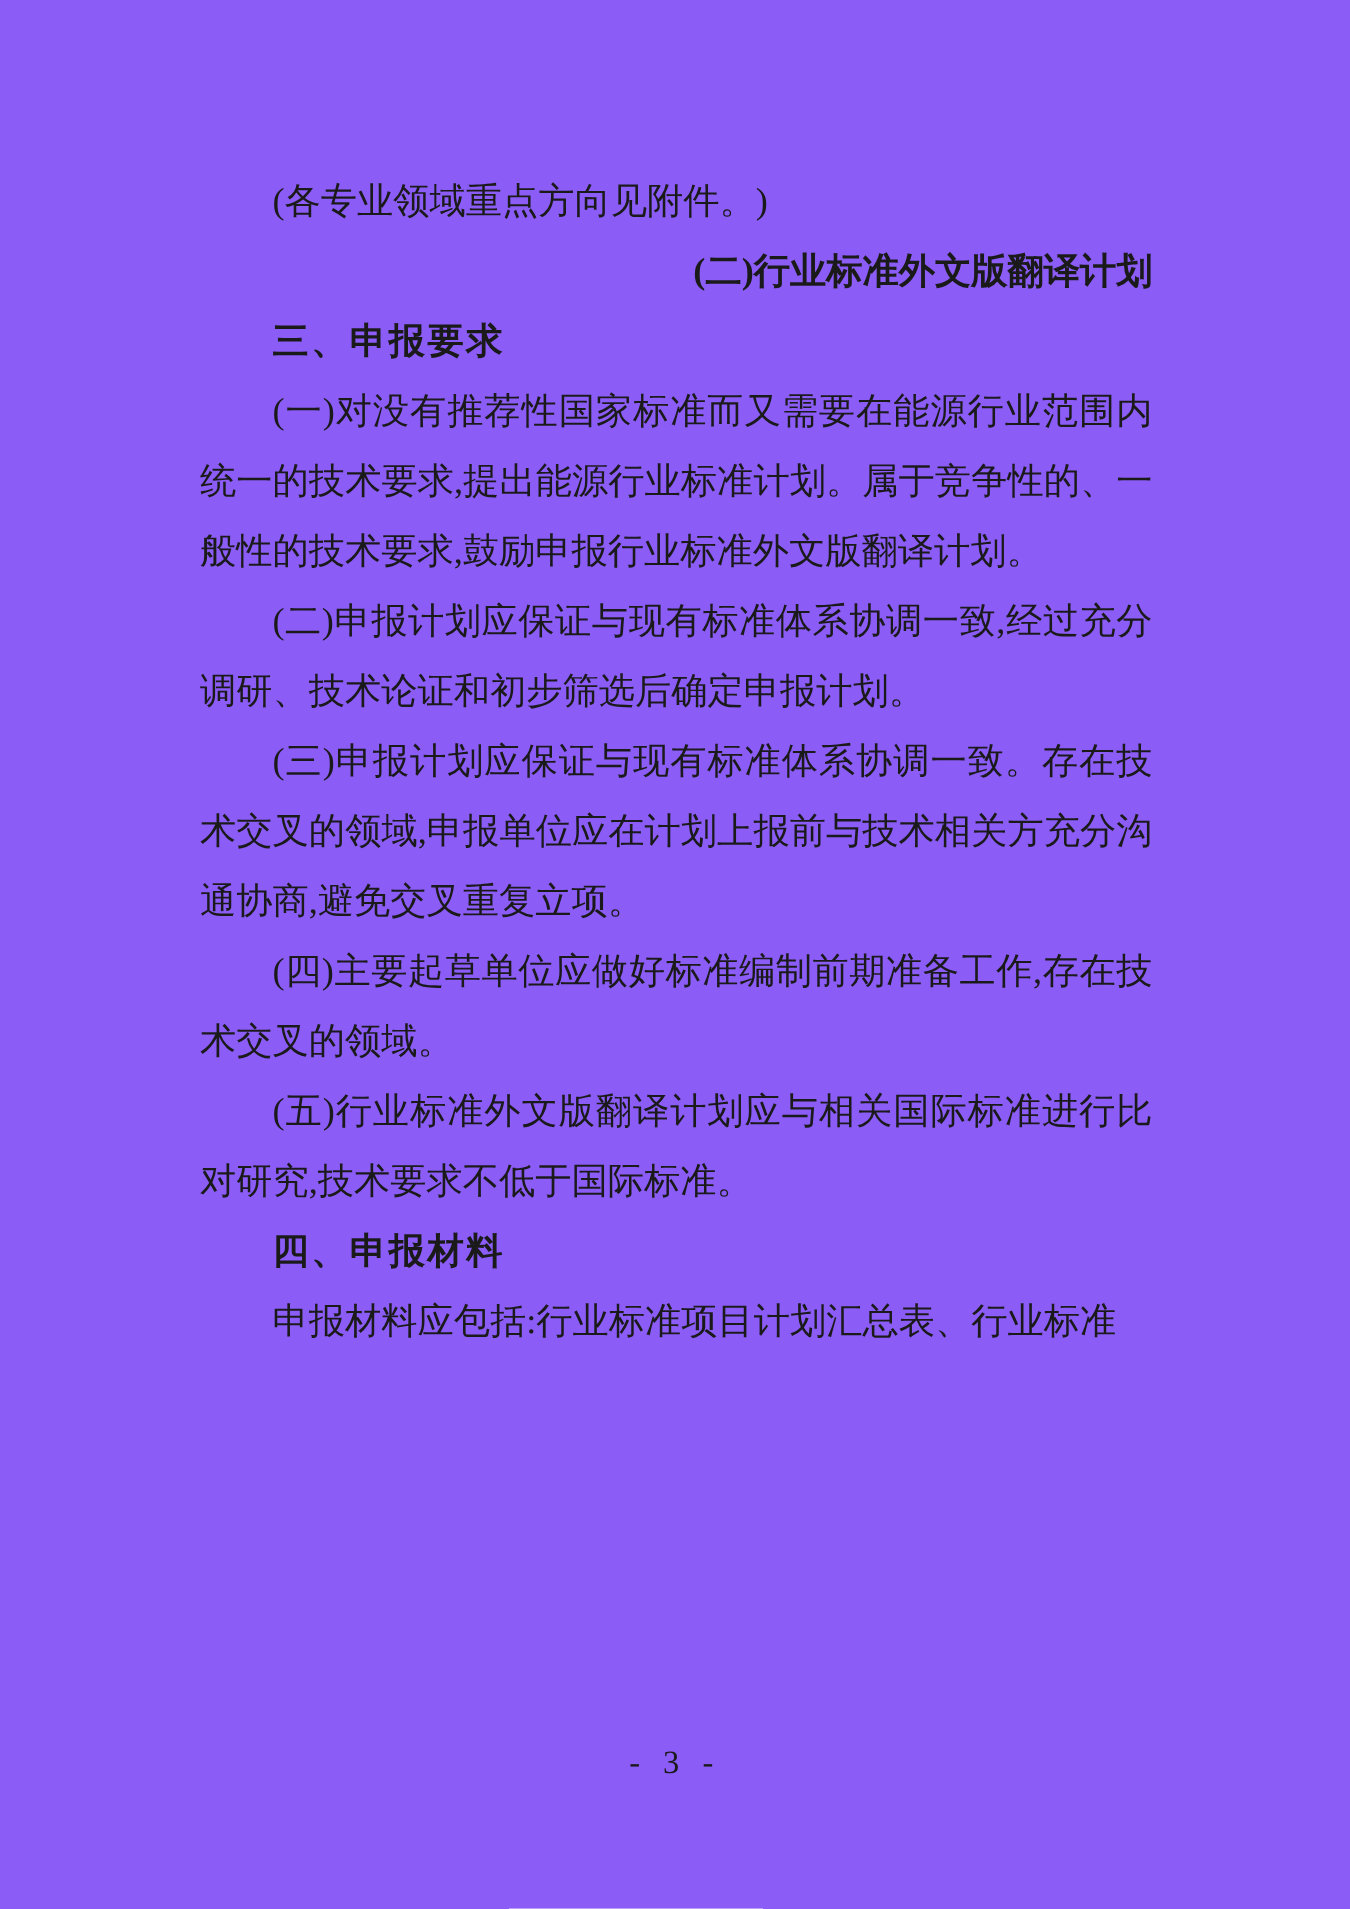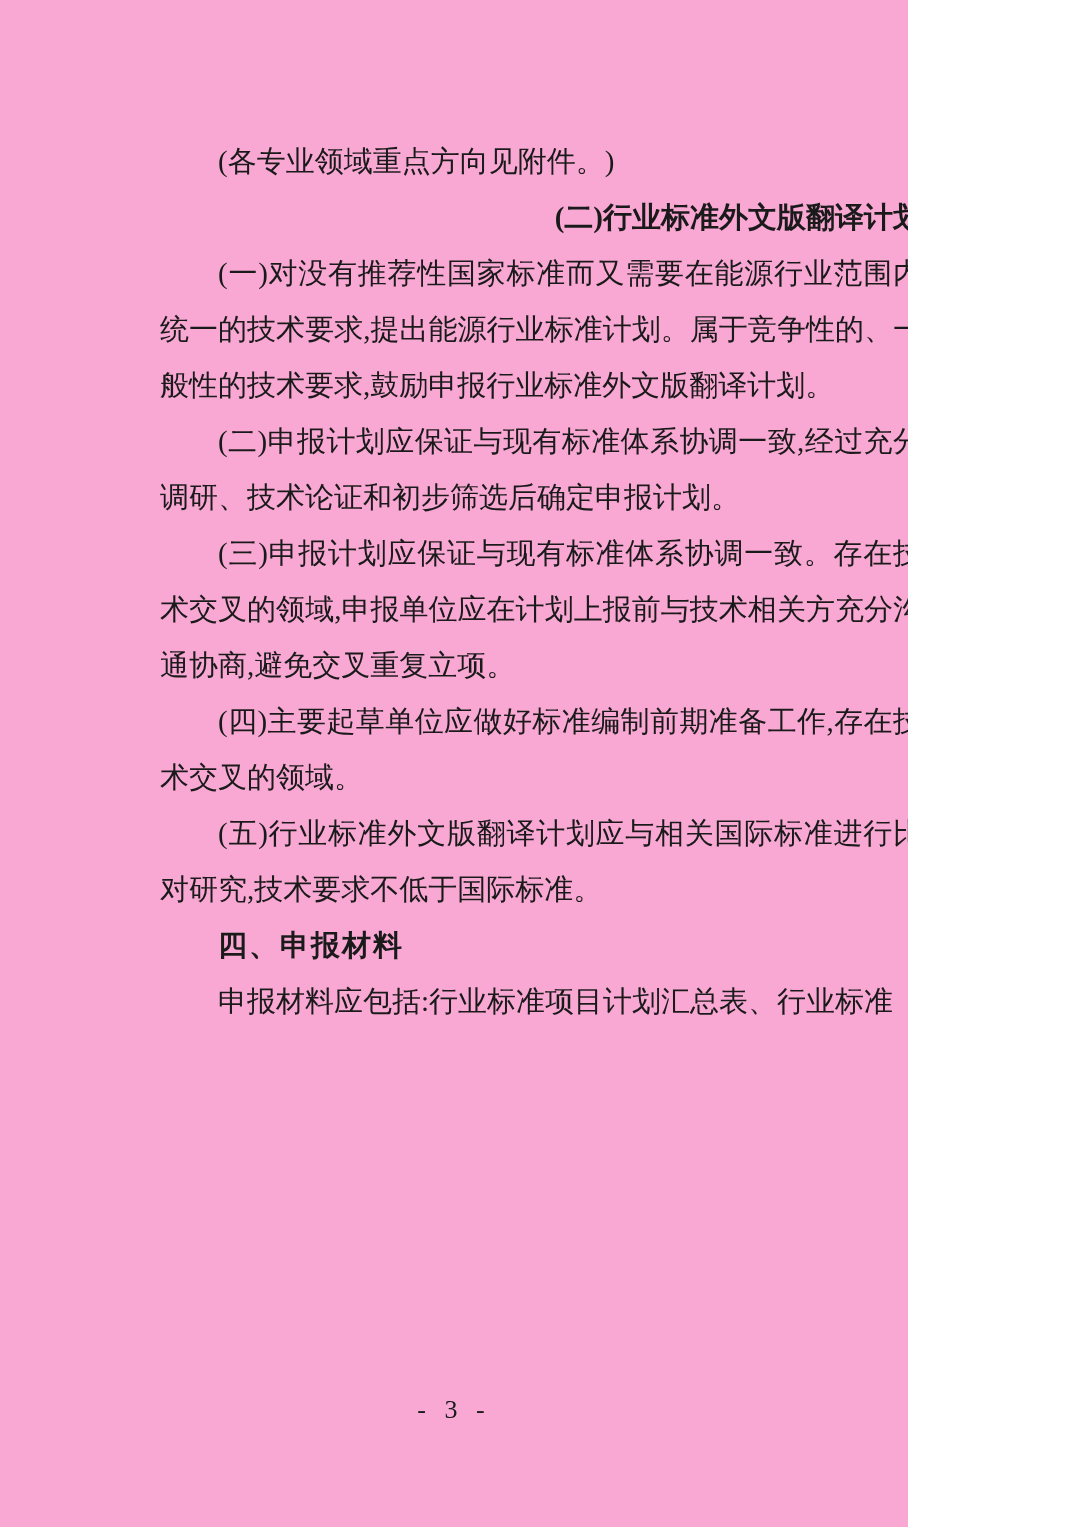"(各专业领域重点方向见附件。)" .page { background: #f9a8d4 -> #8b5cf6; width: 908px -> 1080px }
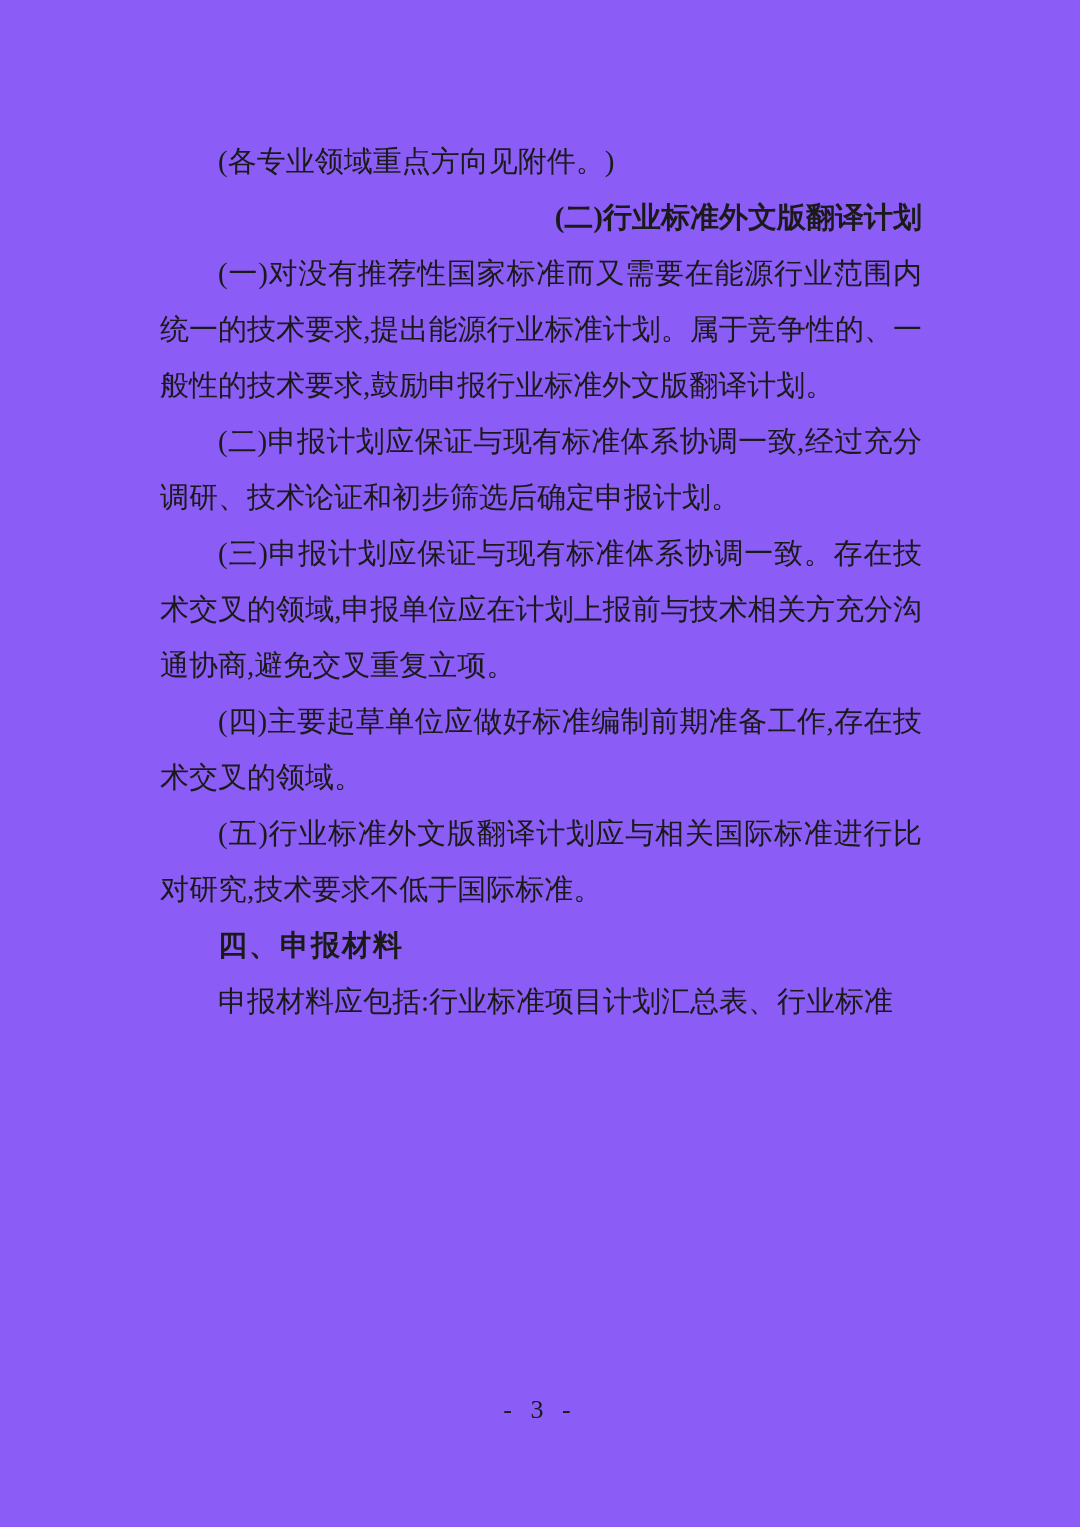"三、申报要求" p.blk { html: none -> <p>三、申报要求</p> }
